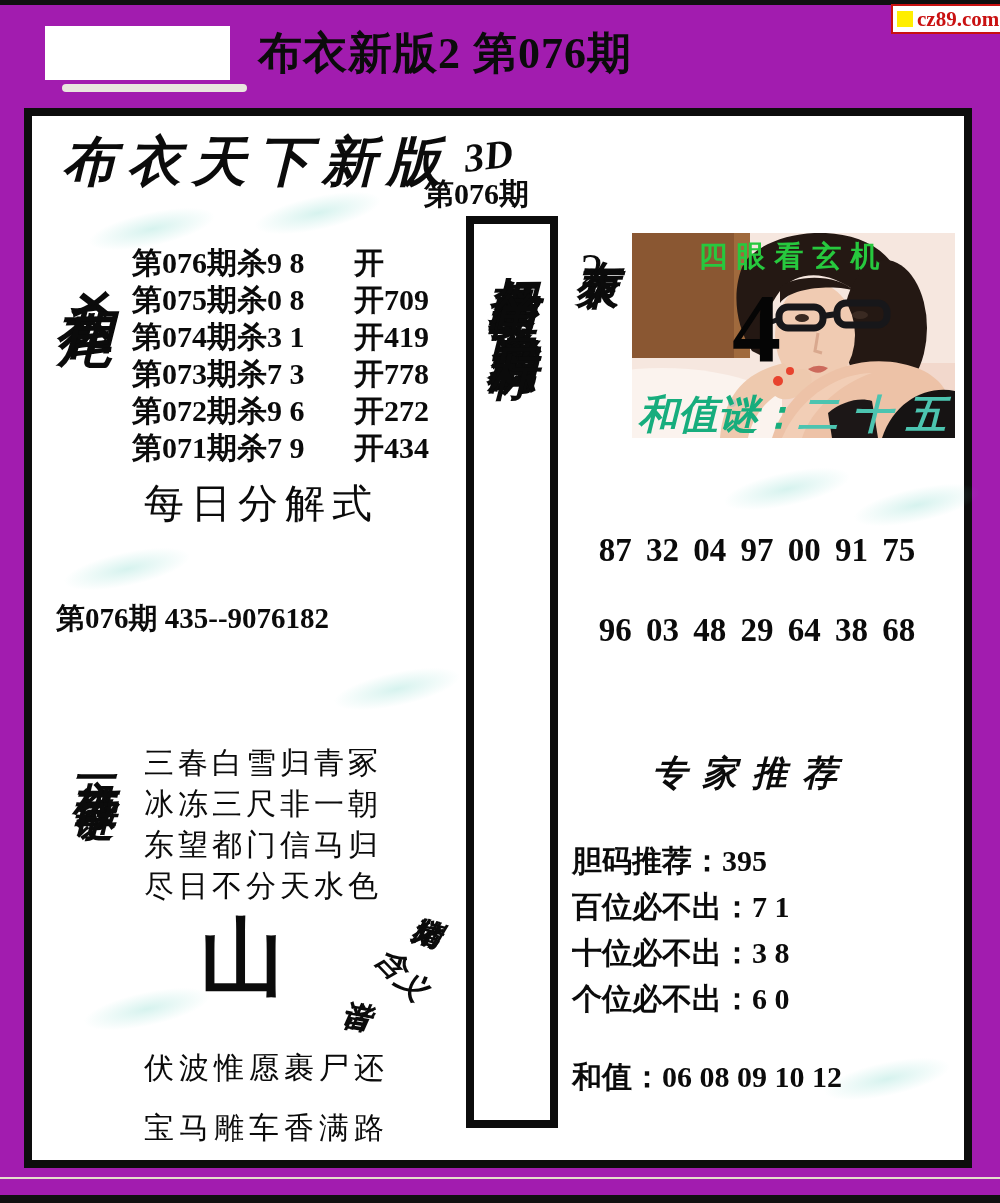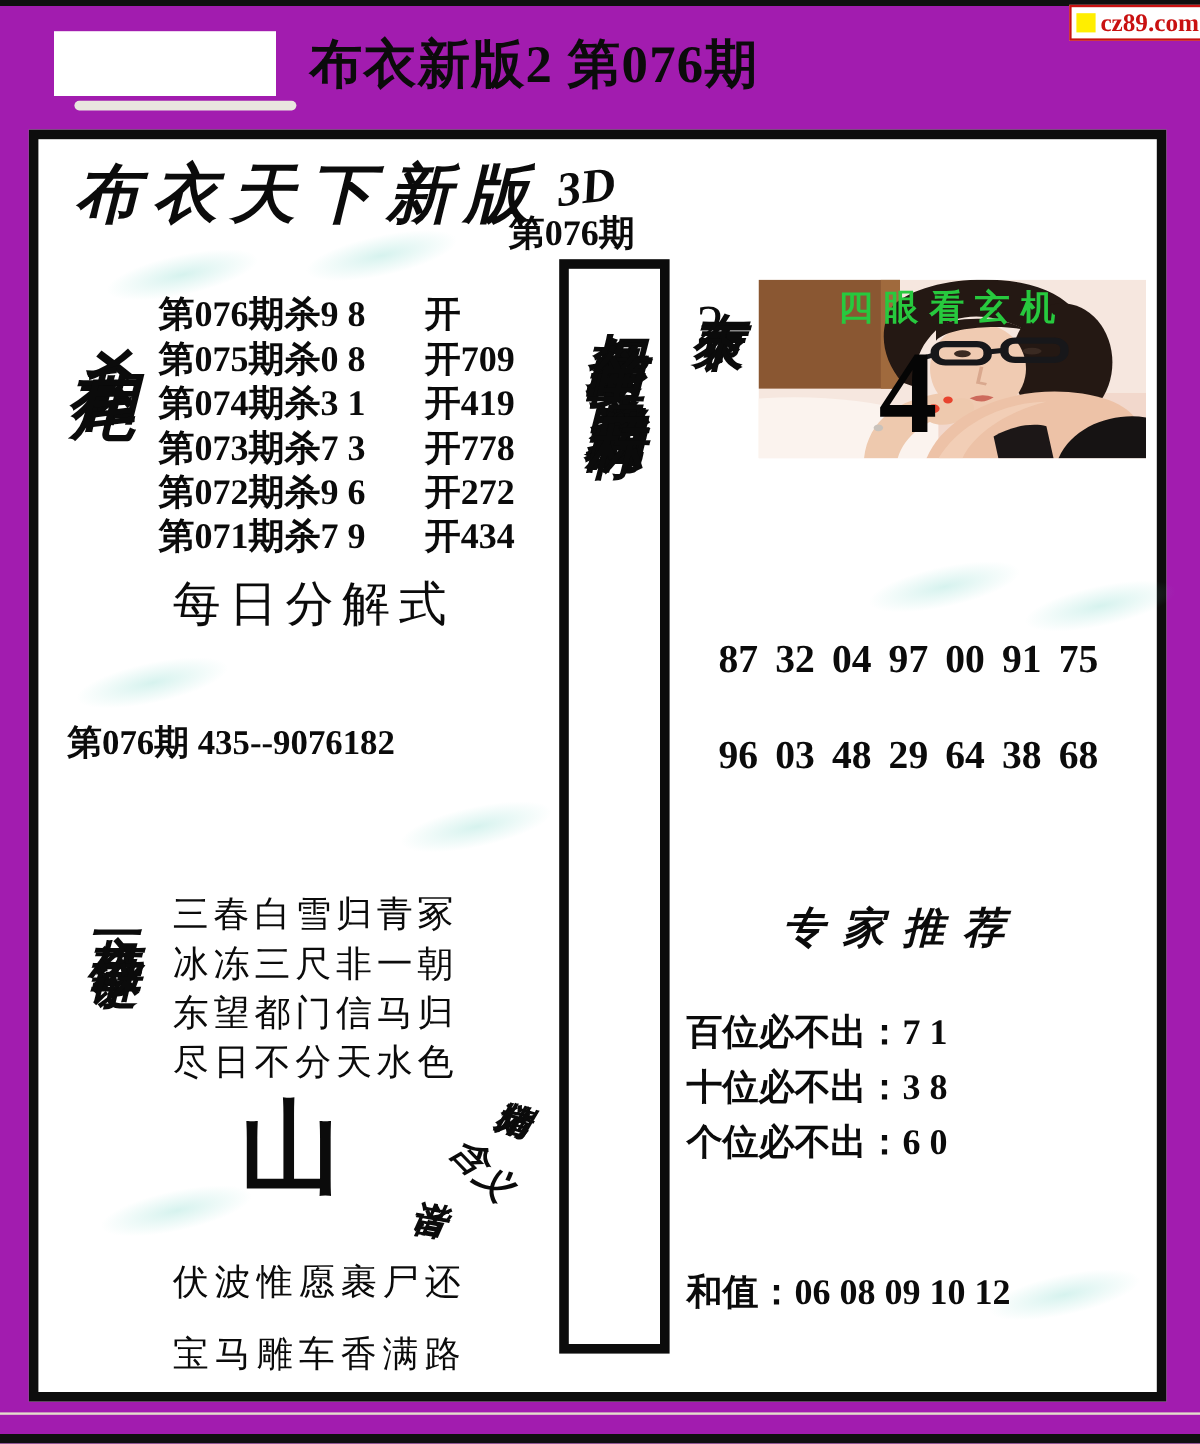"四眼看玄机" .photo { height: 149px -> 205px }
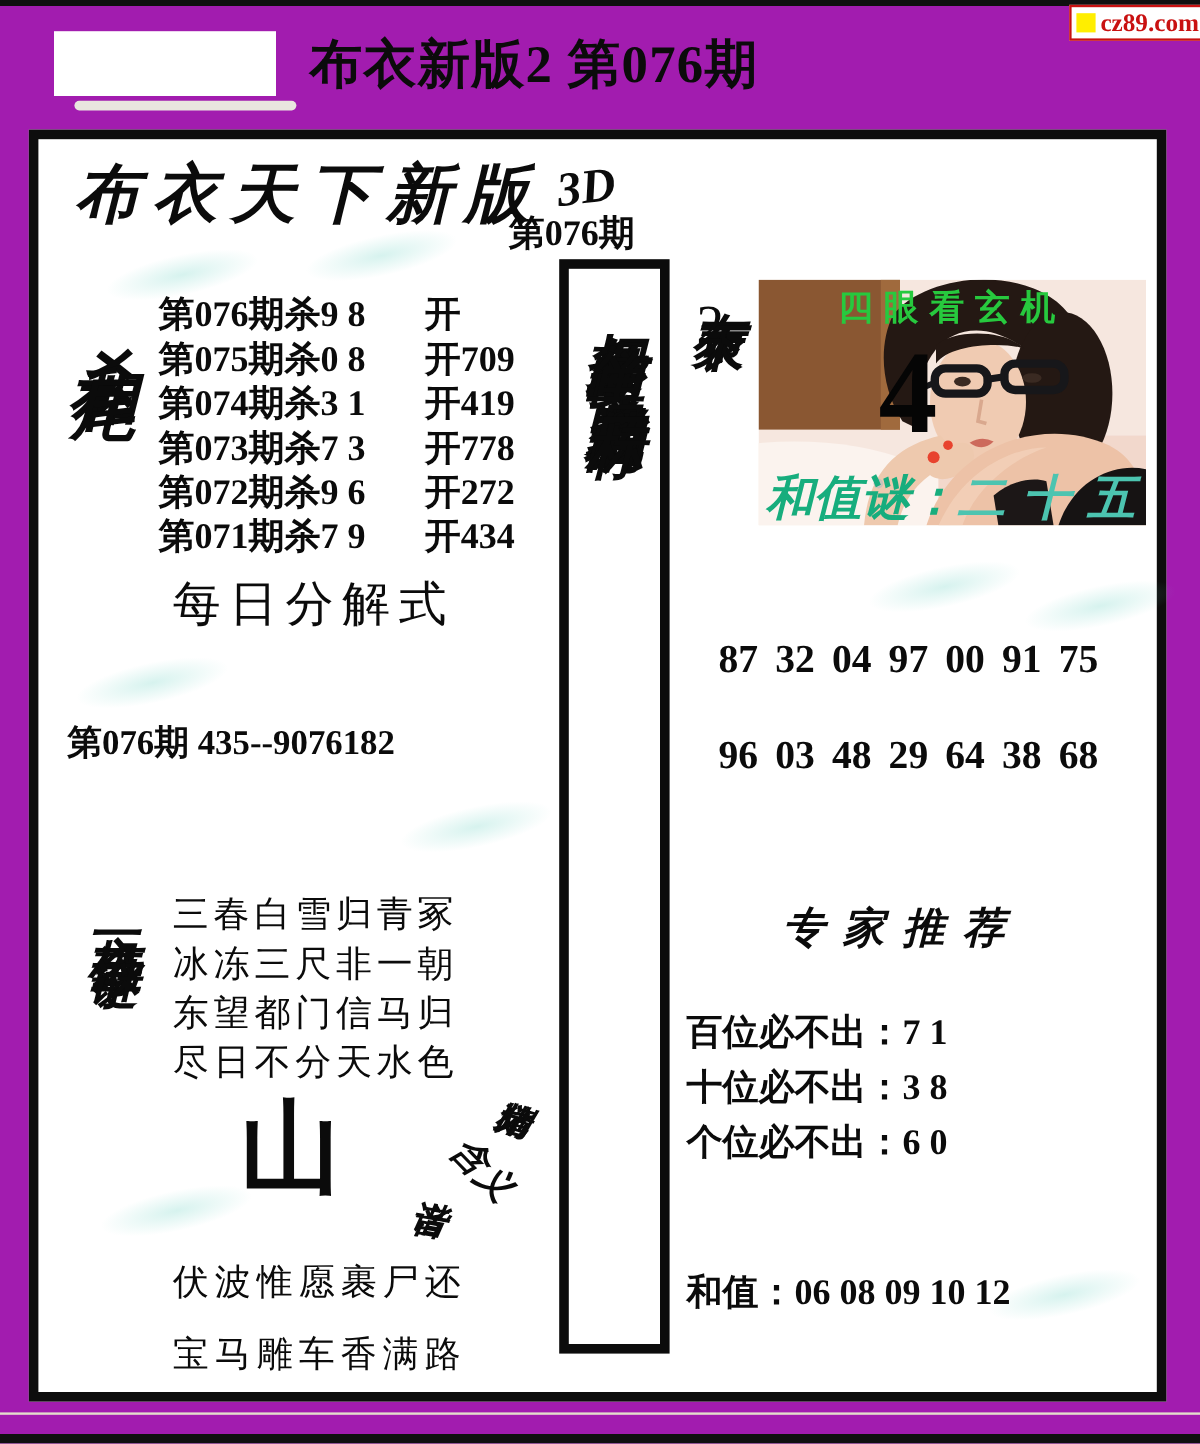"胆码推荐：395" div { html: none -> <div>胆码推荐：395</div> }
